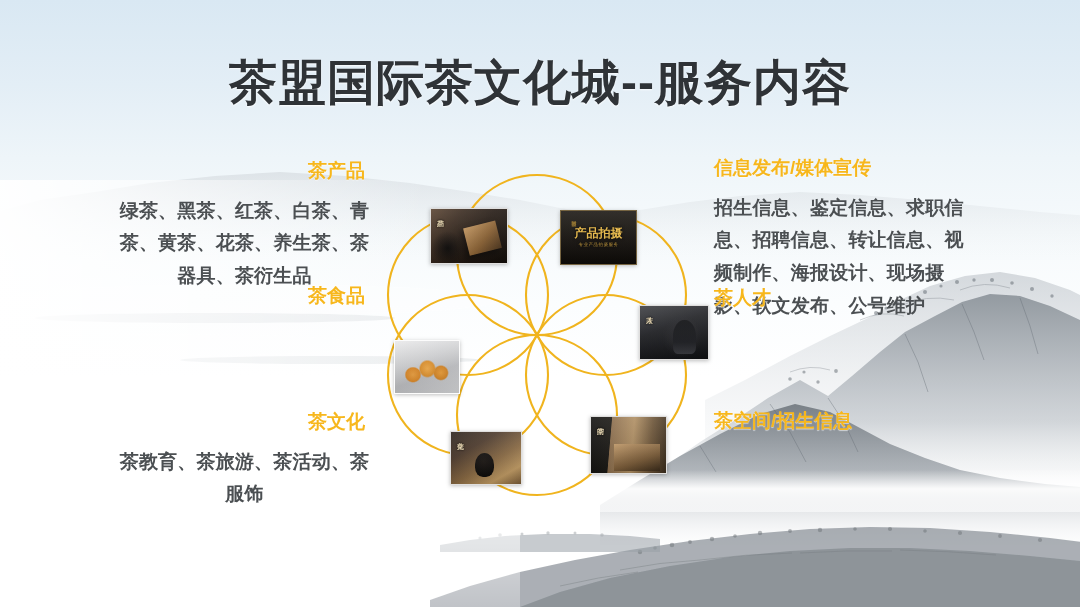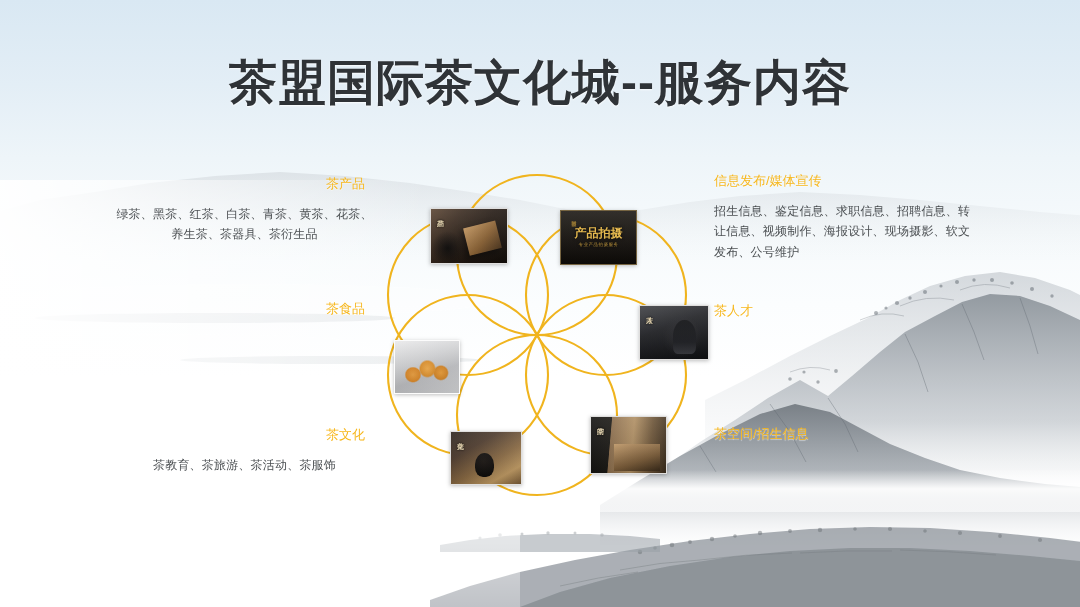"茶产品" .blk-head { font-size: 13px -> 19px; font-weight: normal -> bold; margin-top: 16px -> none }
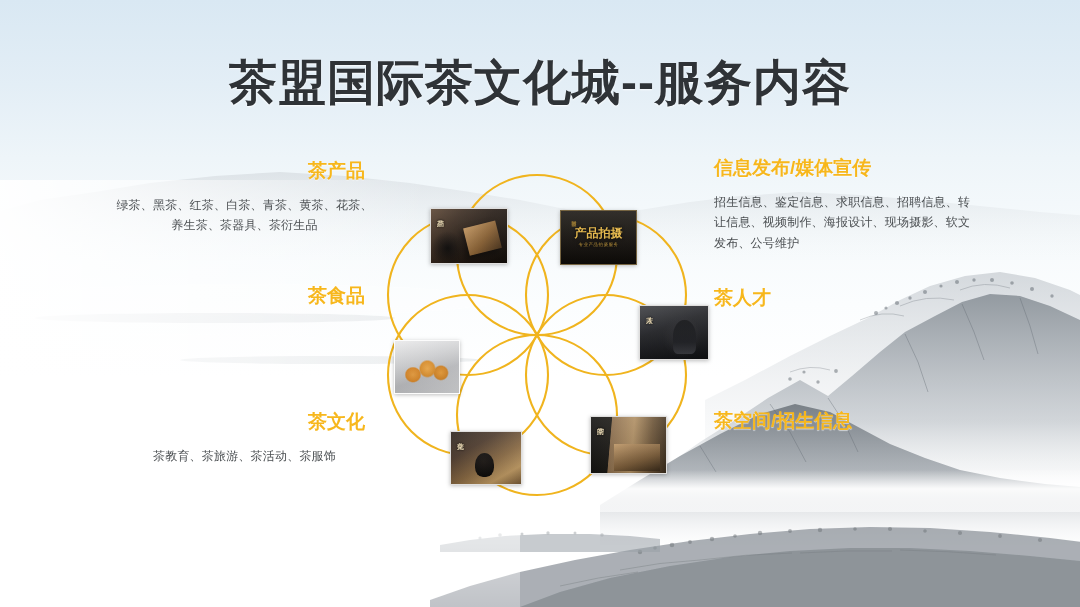"绿茶、黑茶、红茶、白茶、青茶、黄茶、花茶、养生茶、茶器具、茶衍生品" .blk-body { font-size: 12px -> 19px; font-weight: normal -> bold }
